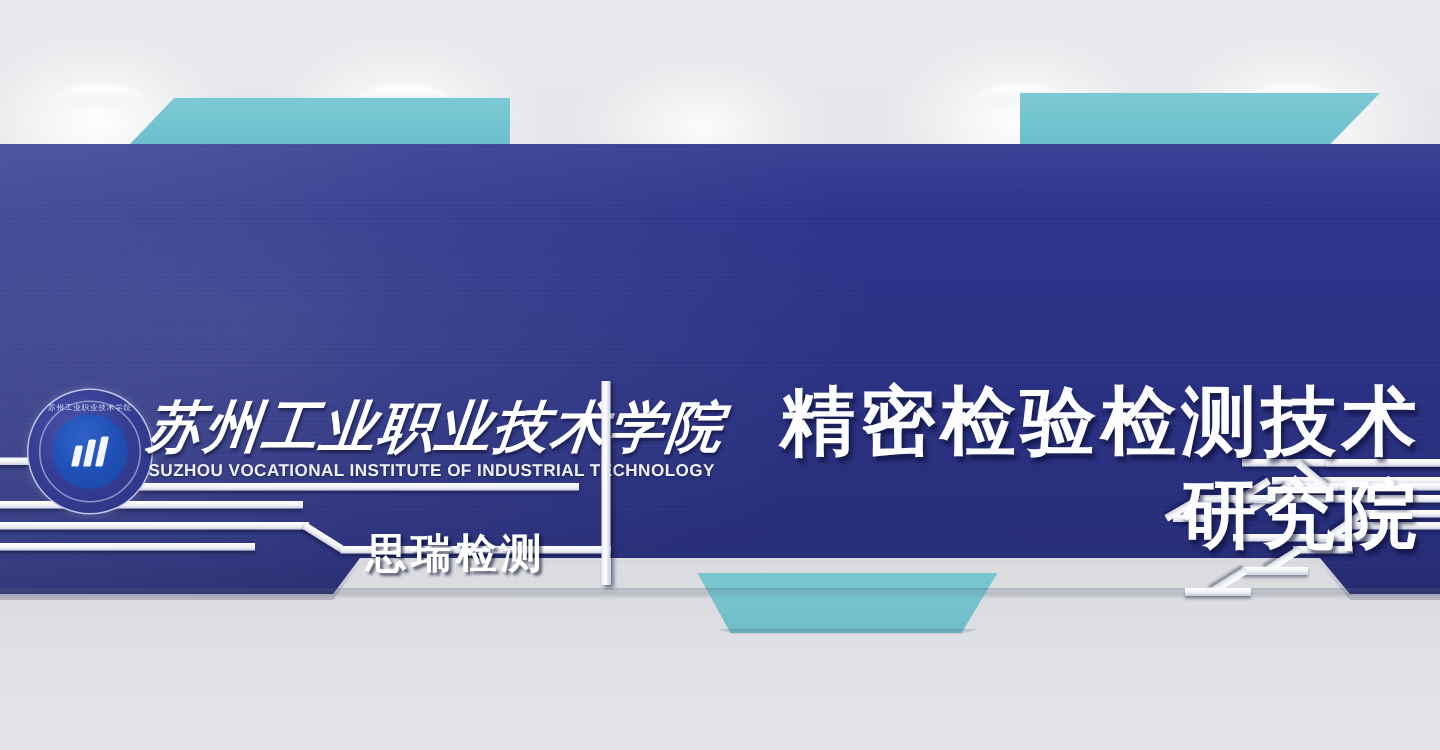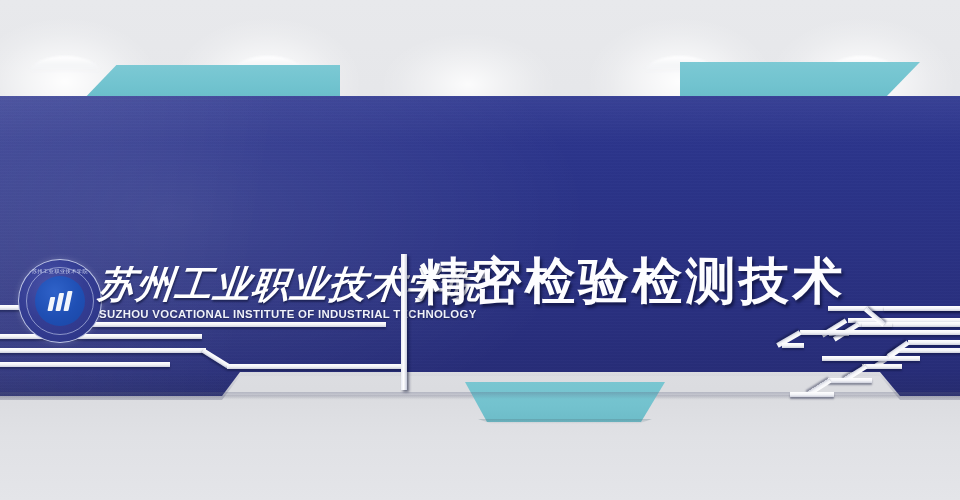"精密检验检测技术" .title .ln { text-align: none -> right }
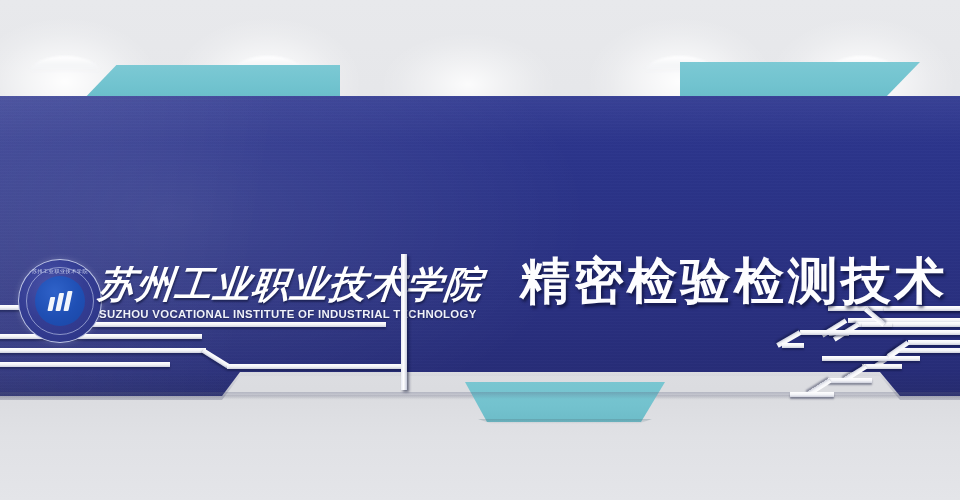"思瑞检测" div.serein-cn { html: none -> <div>思瑞检测</div> }
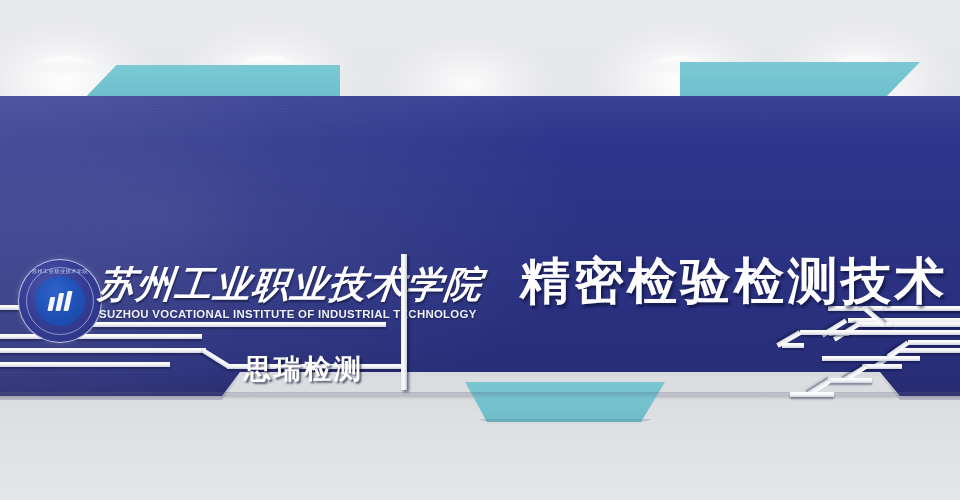"研究院" span.ln { html: none -> <span>研究院</span> }
